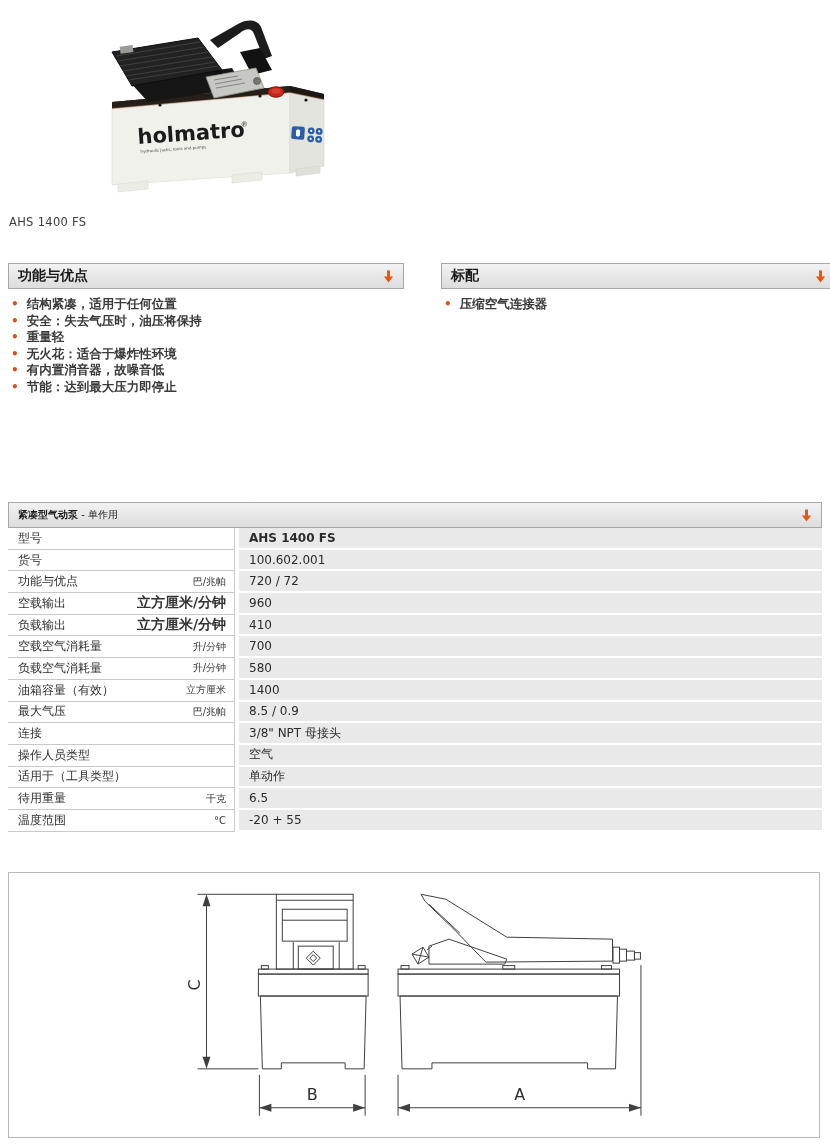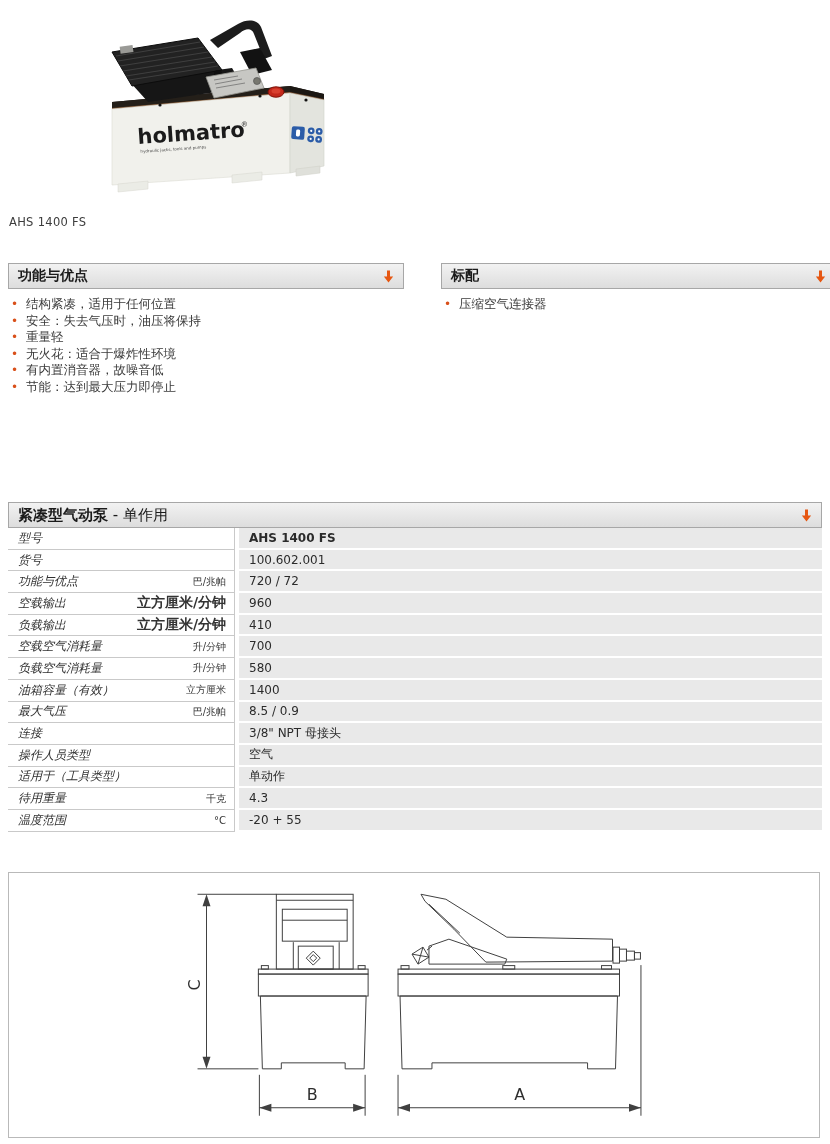"结构紧凑，适用于任何位置" ul.bullets li { font-weight: none -> bold }
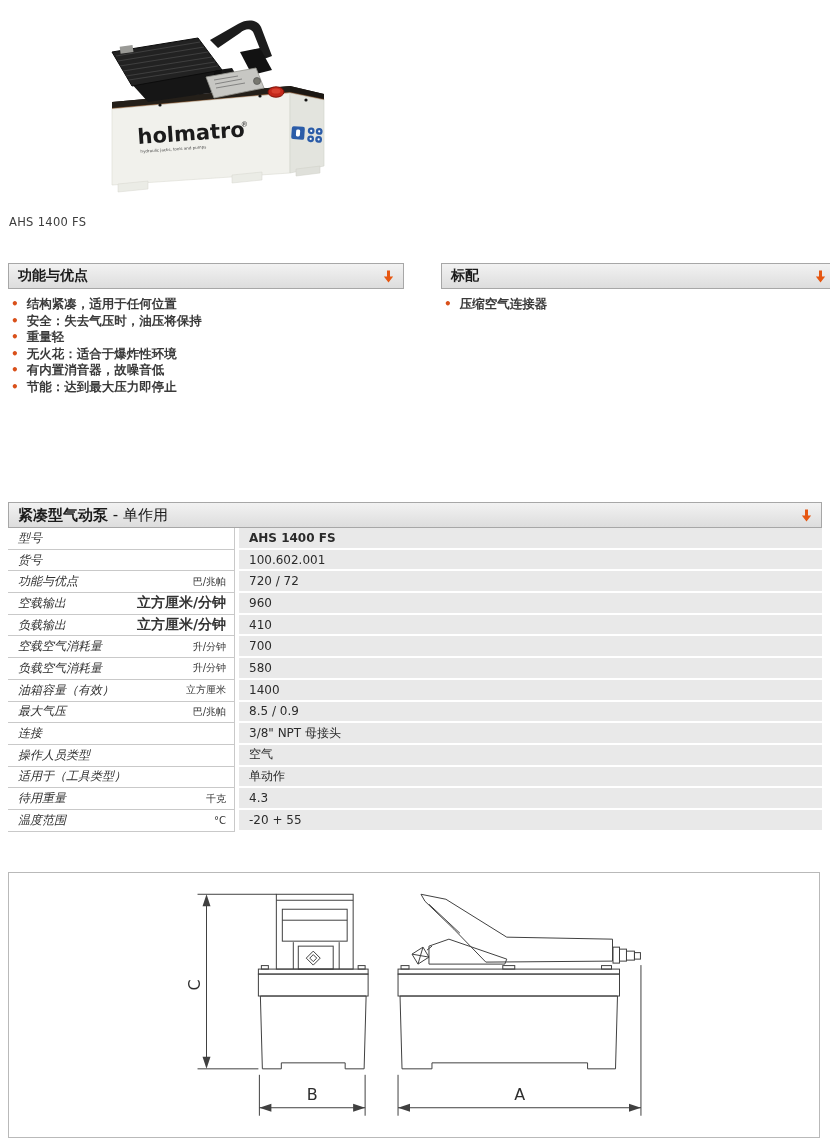"紧凑型气动泵 - 单作用" .spec .bar .t { font-size: 15px -> 10px }
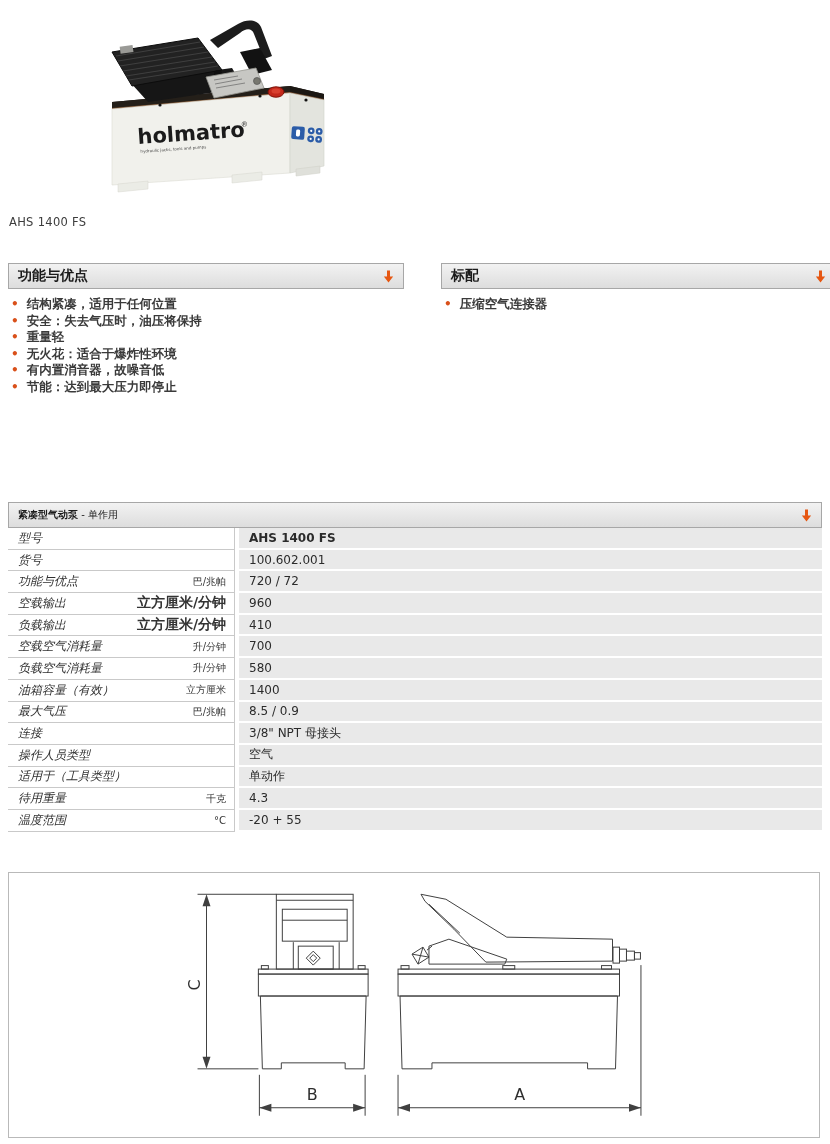"型号" .slabel .lab { font-style: italic -> none }
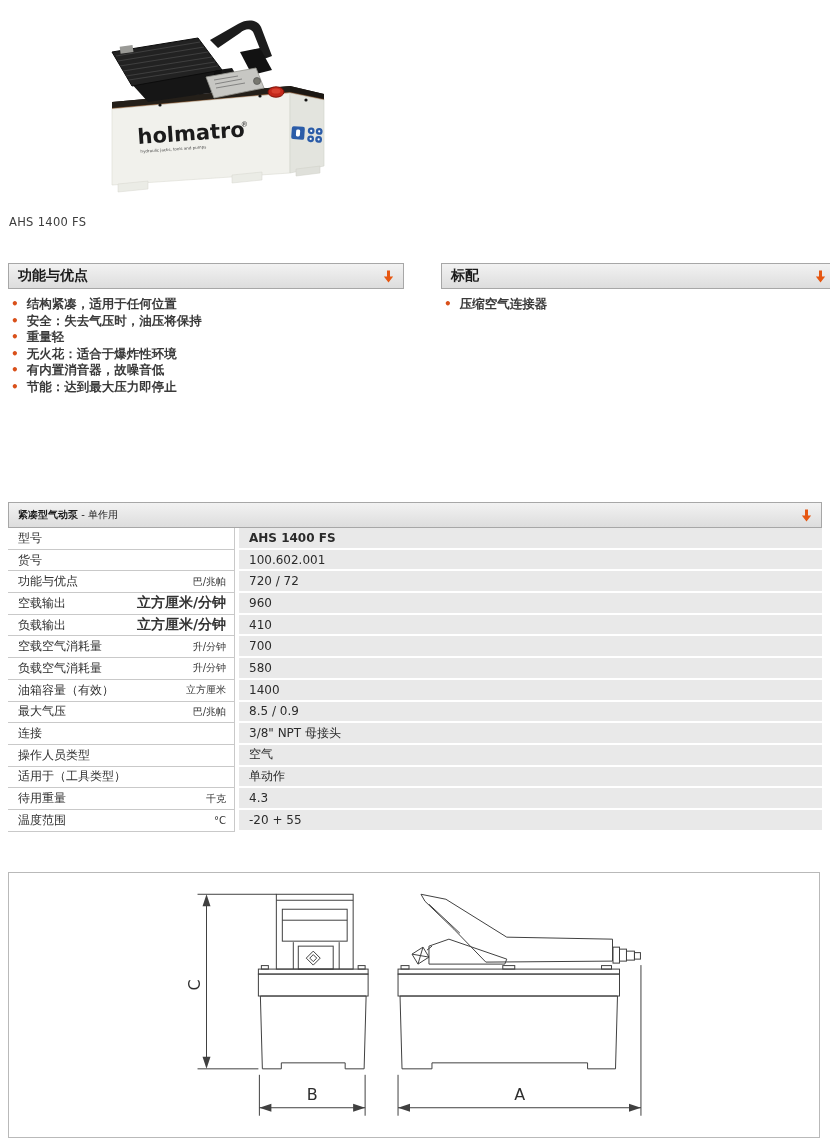"4.3" div.svalue { text: 4.3 -> 6.5 }
